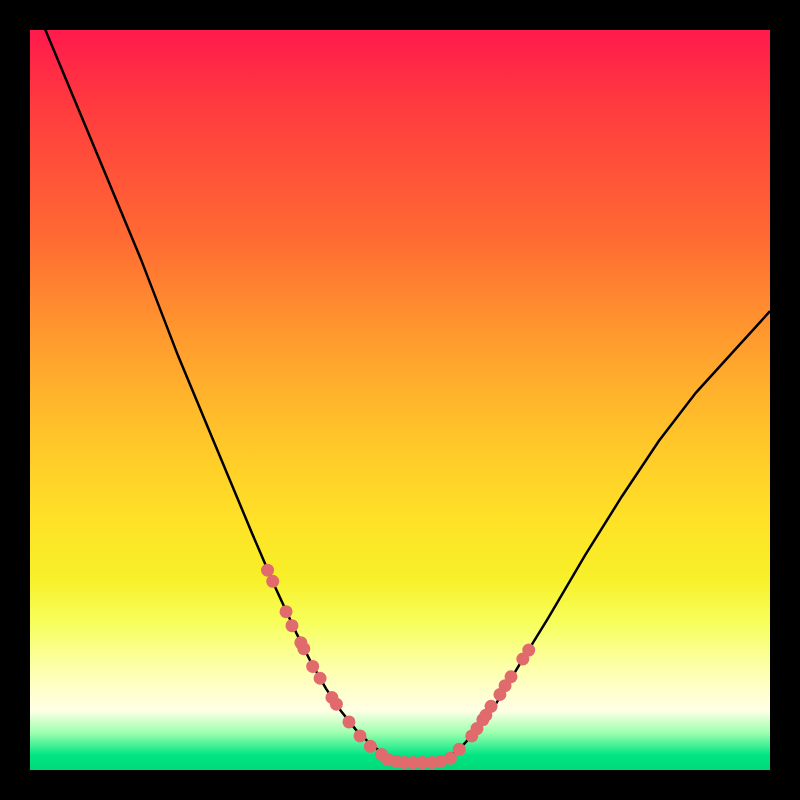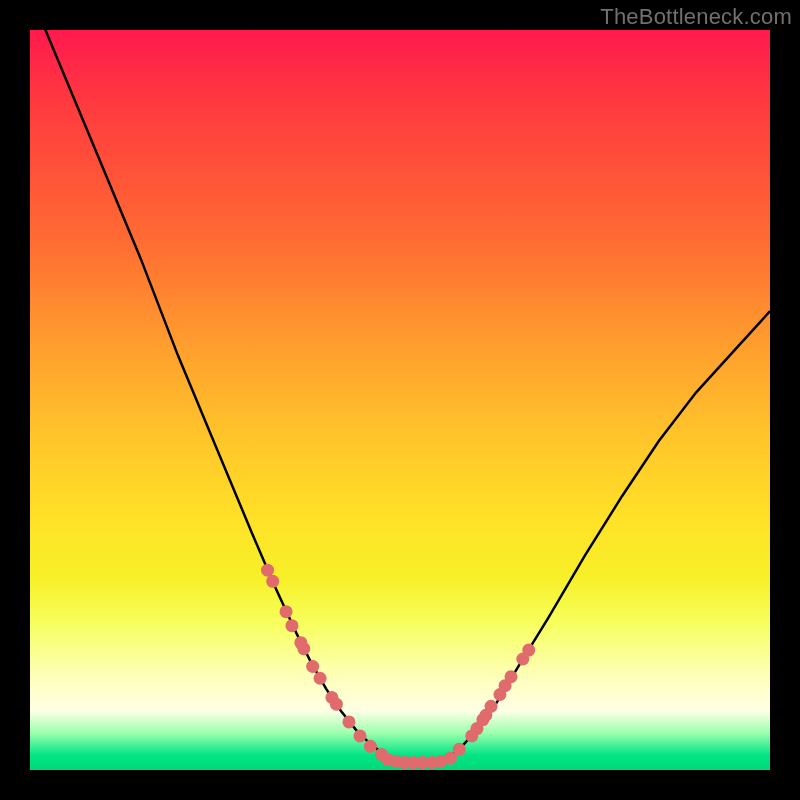"TheBottleneck.com" div.watermark { html: <div>TheBottleneck.com</div> -> none }
